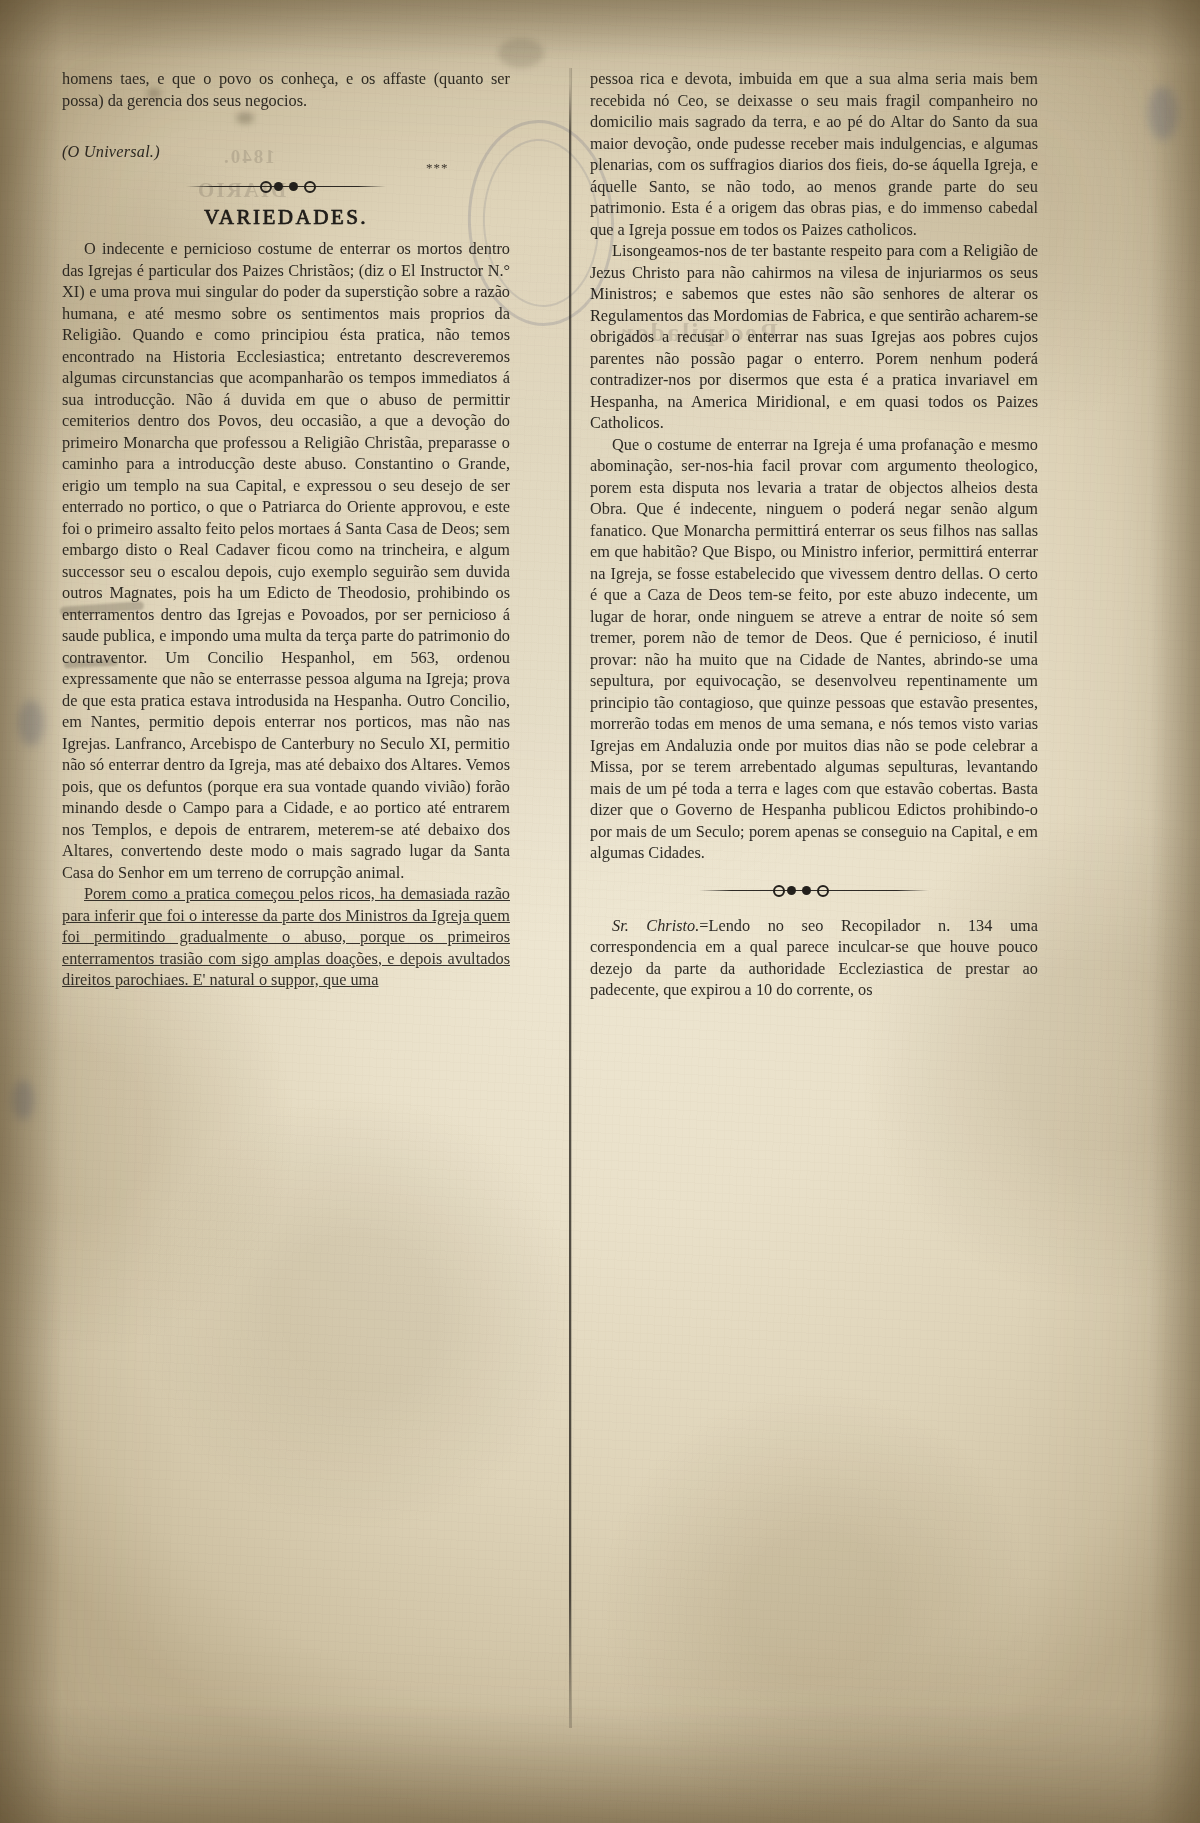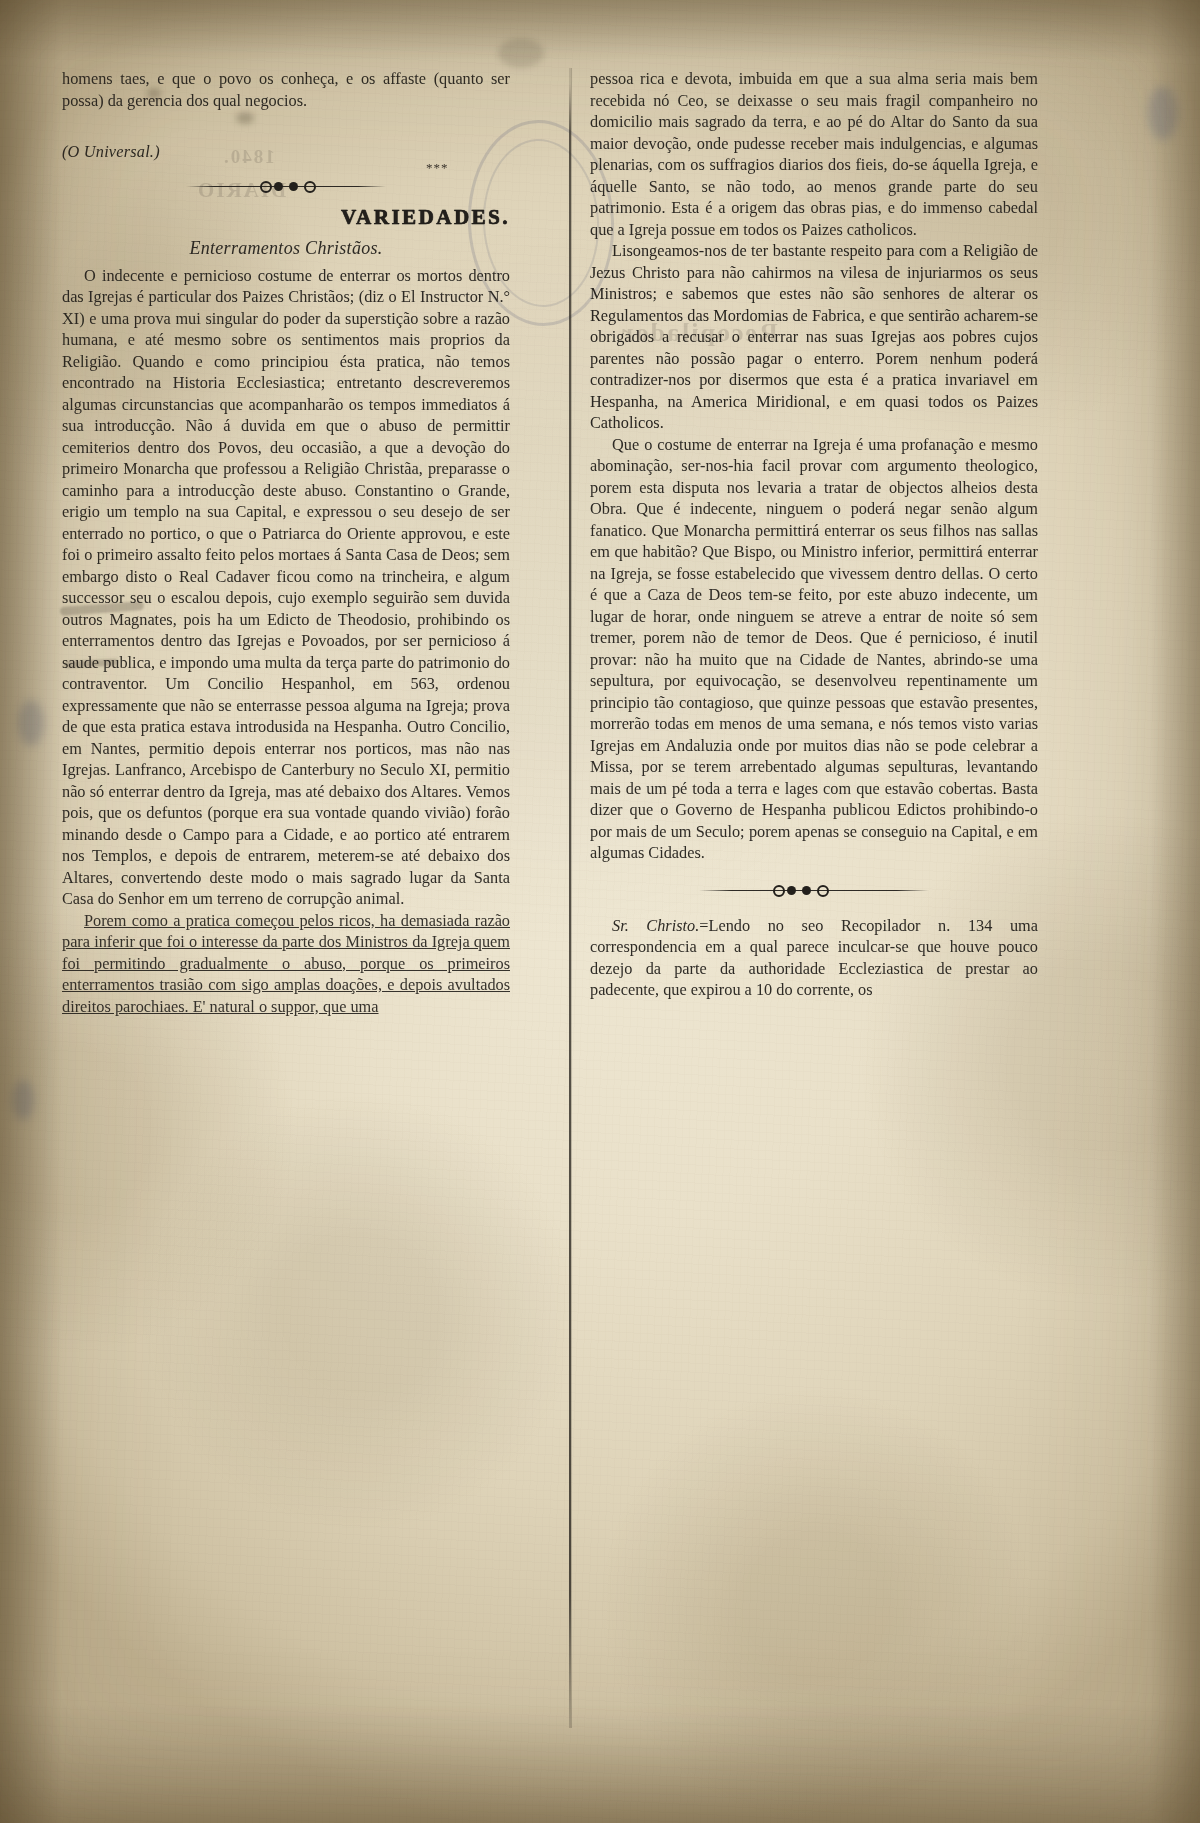"homens taes, e que o" p.noind { text: qual -> seus }
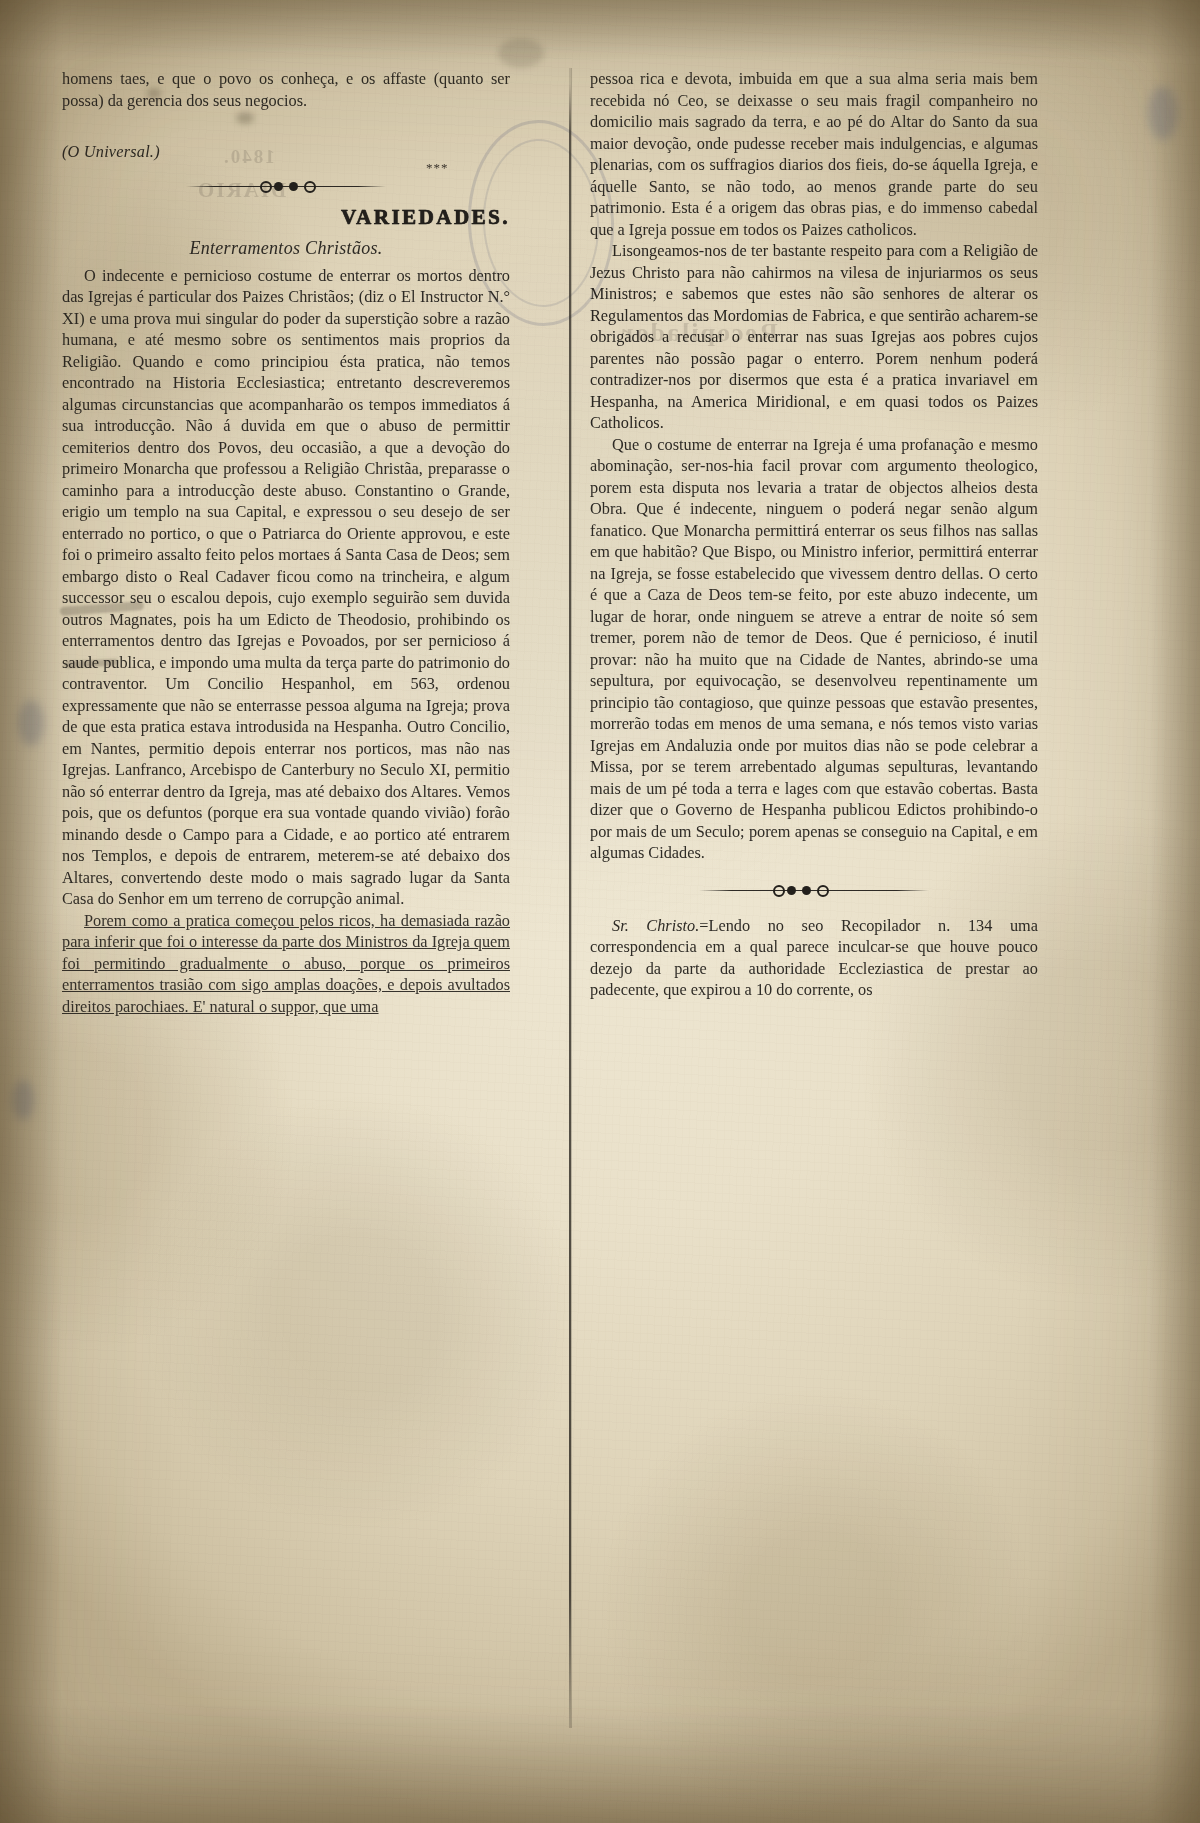"VARIEDADES." .head-varied { font-weight: bold -> normal; text-align: right -> center }
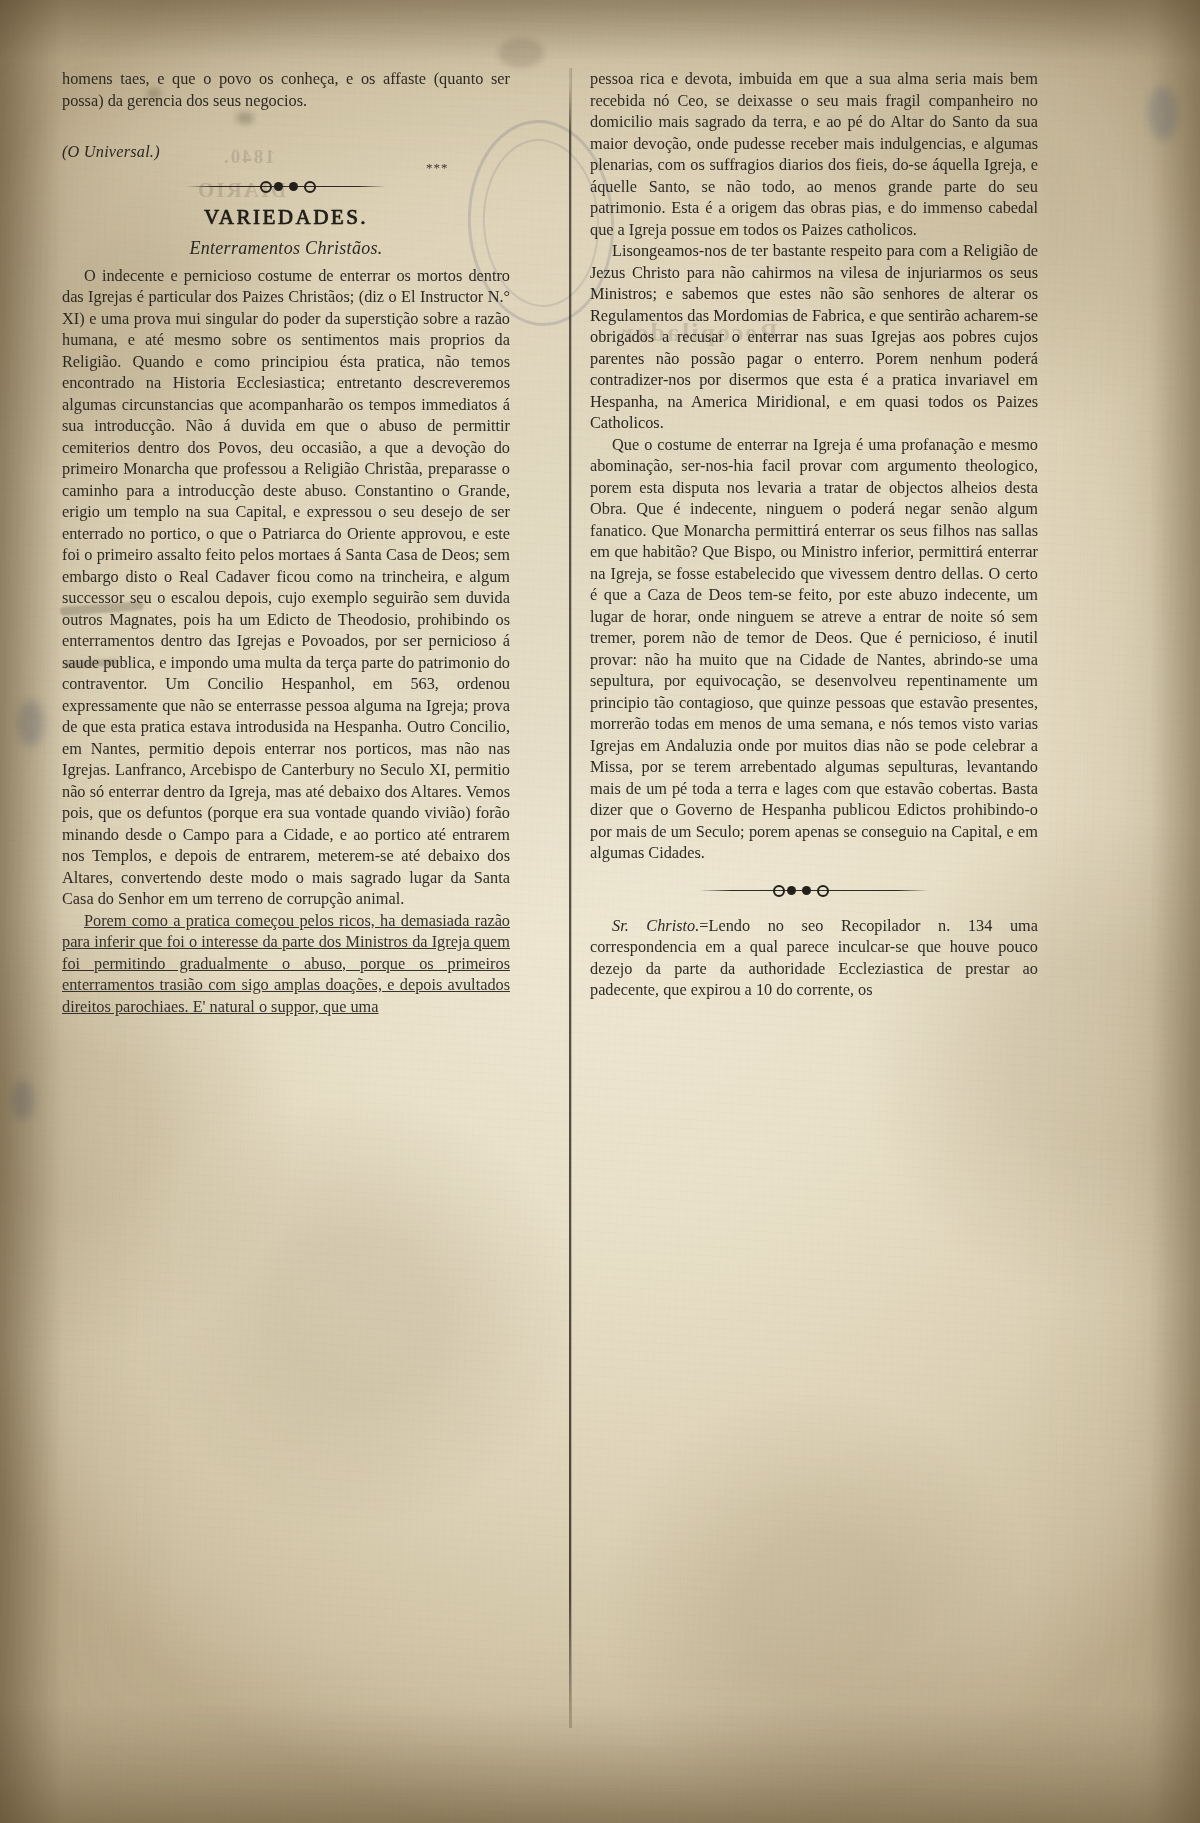"Enterramentos Christãos." span.subhead { html: <span>Enterramentos Christãos.</span> -> none }
